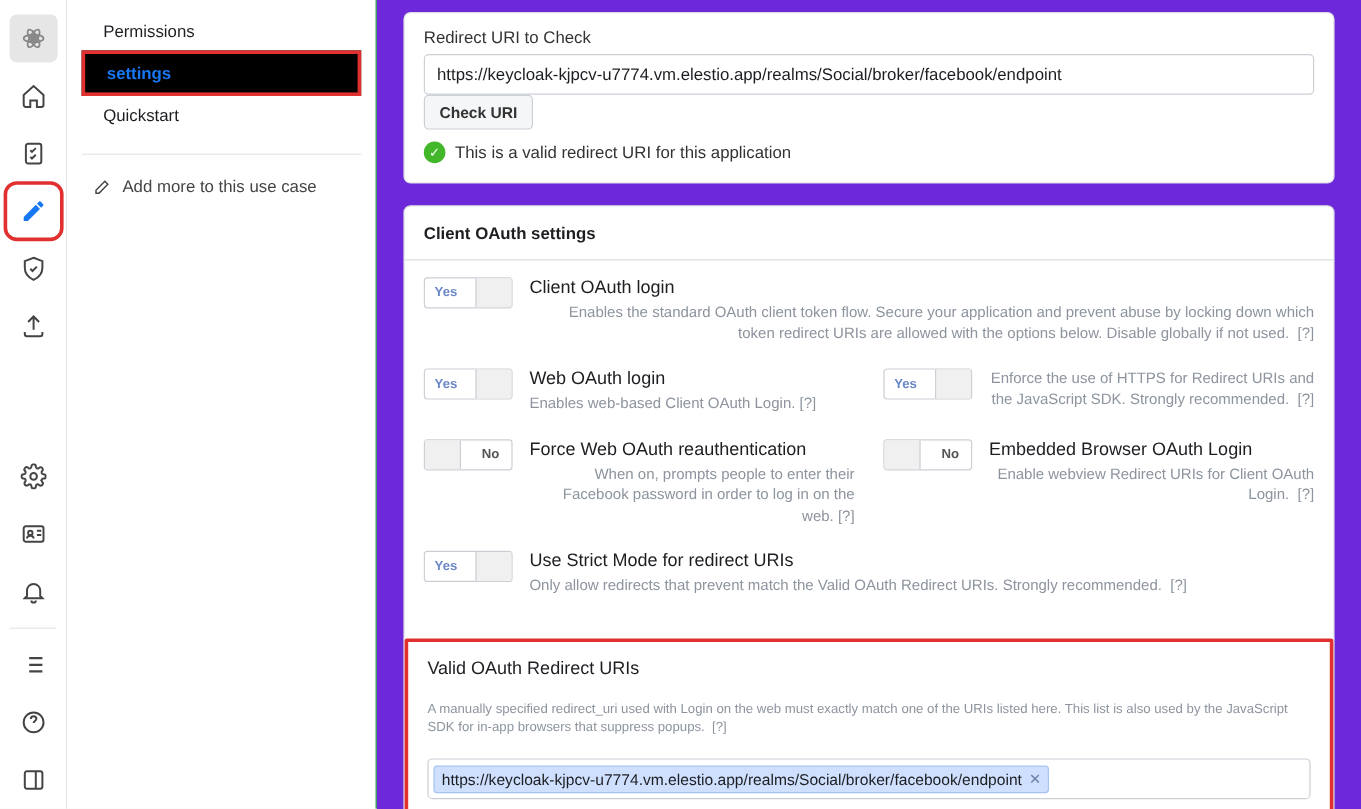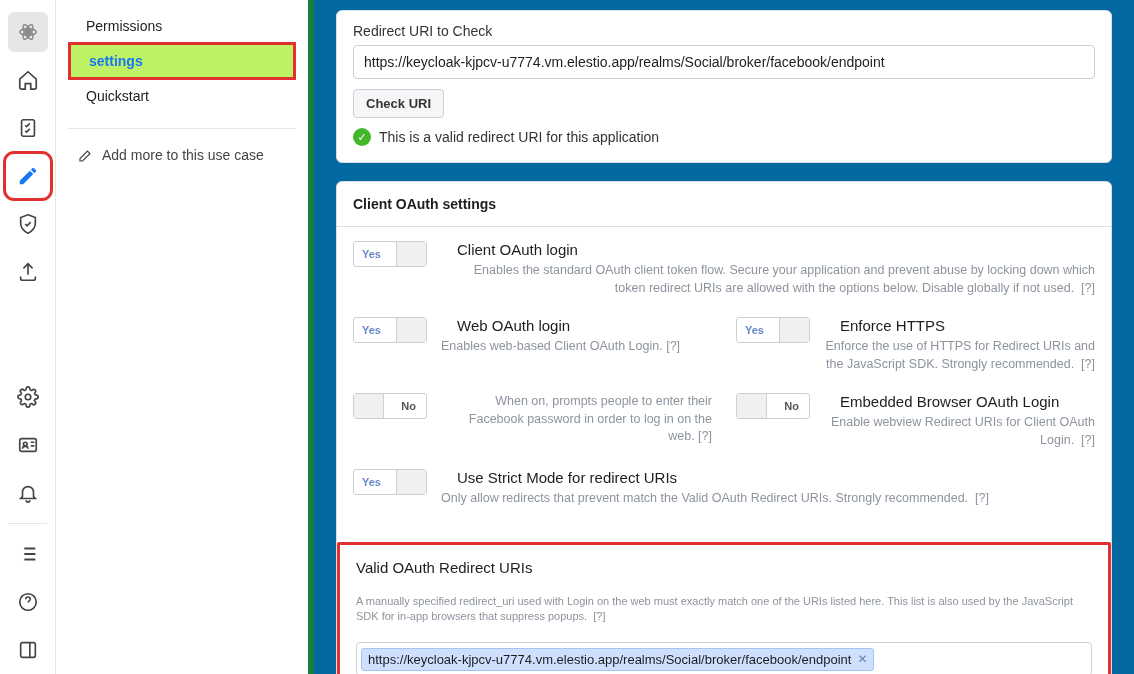"Permissions" .sidebar2 { border-right: 6px solid #15803d -> 1px solid #15803d }
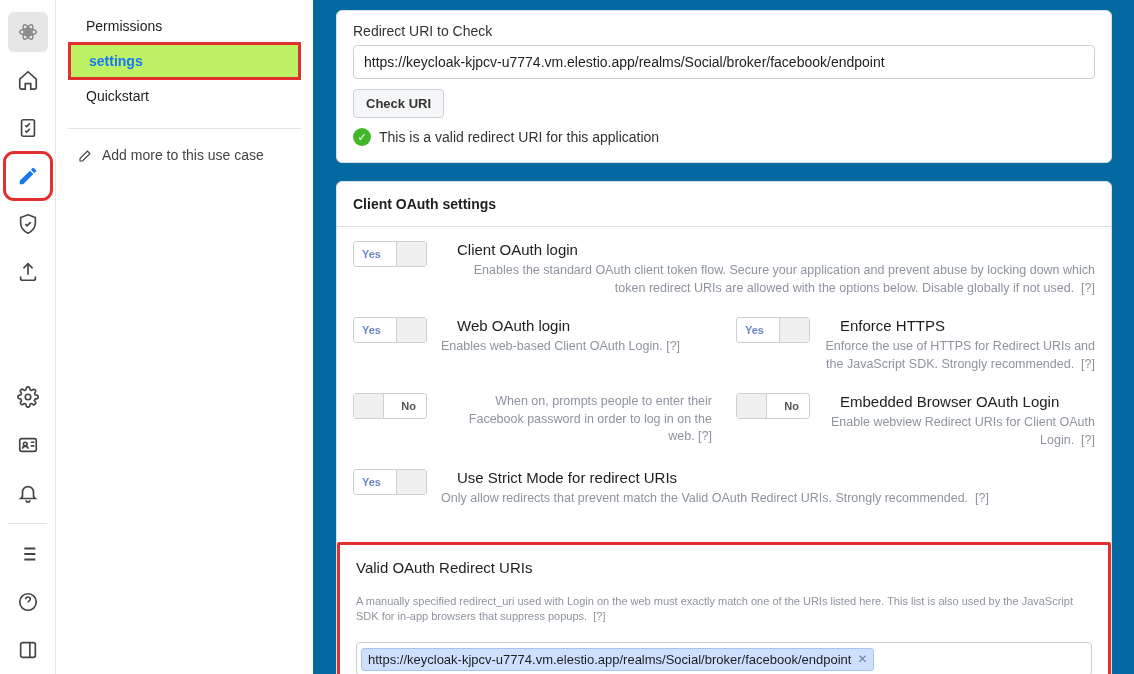"Redirect URI to Check" .main { background: #0369a1 -> #6d28d9 }
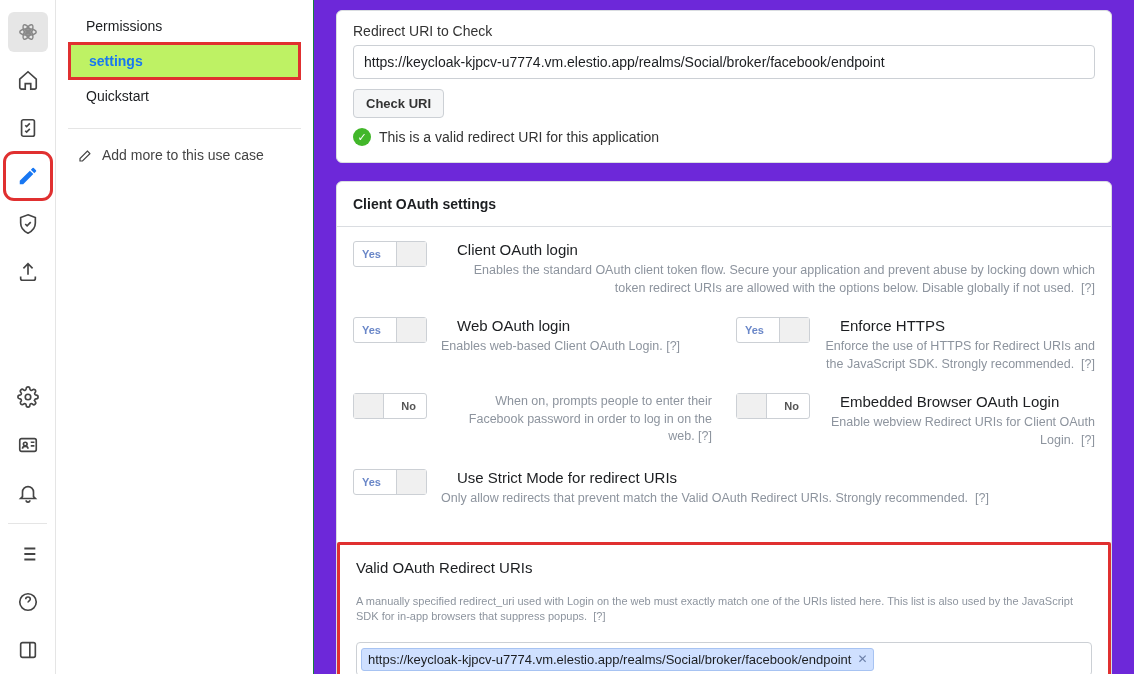"settings" .side-item.active { background: #bef264 -> #000000 }
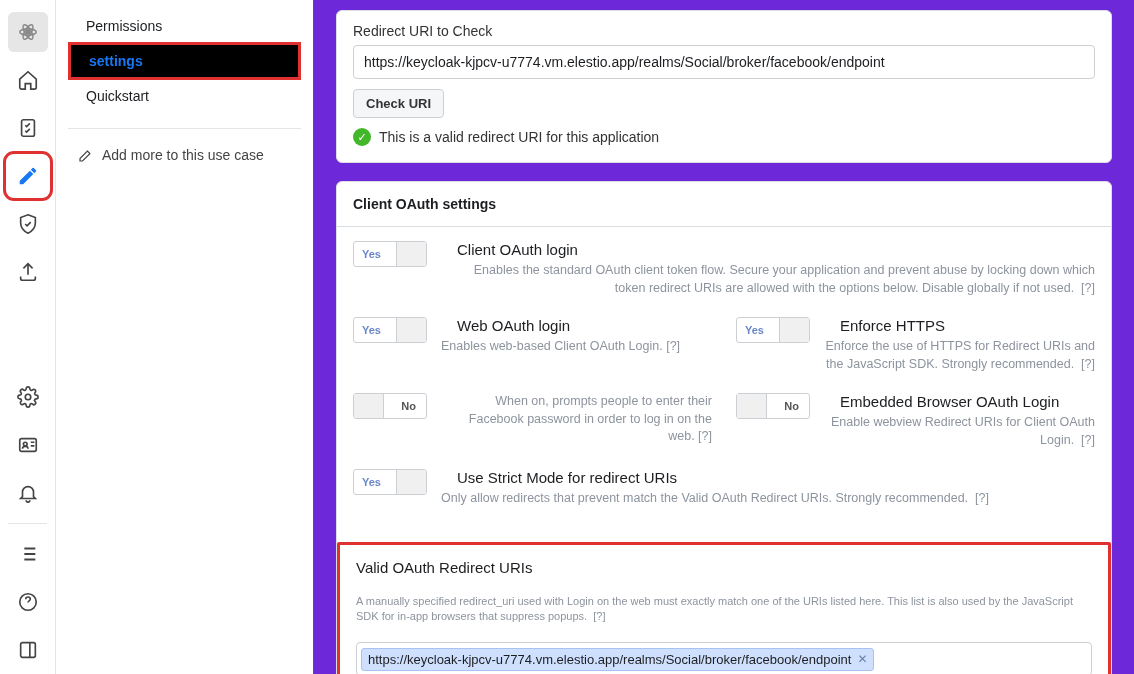"Check URI" div { margin-top: 10px -> 0 }
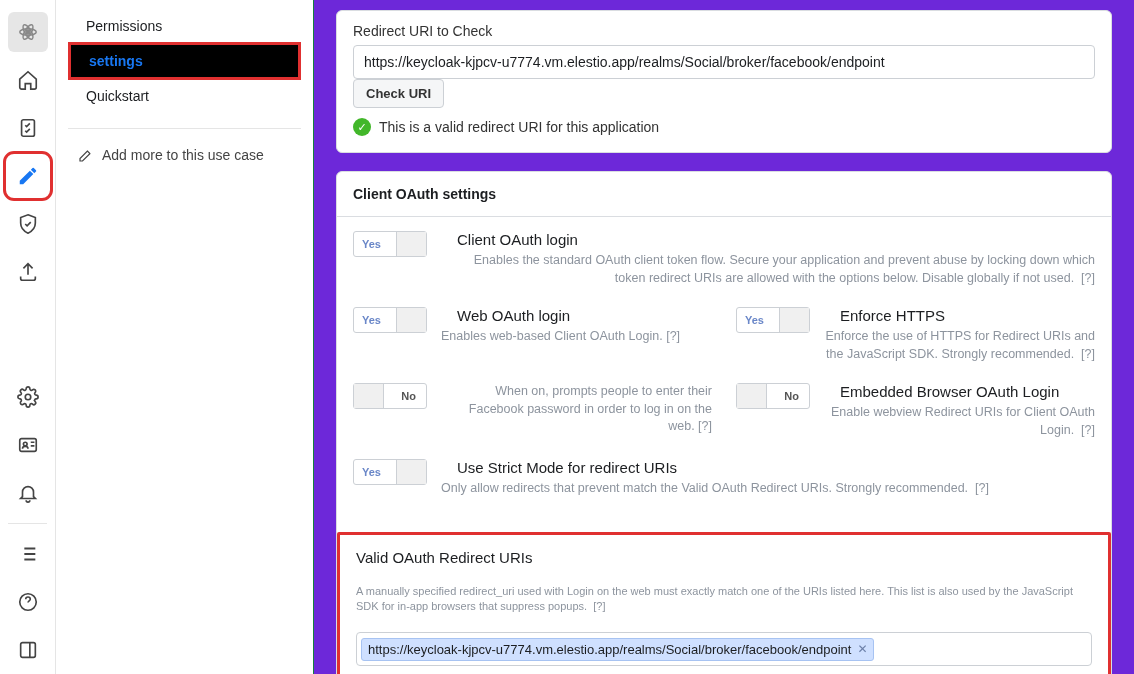"Client OAuth login" .setting-text .title { margin-left: 16px -> none }
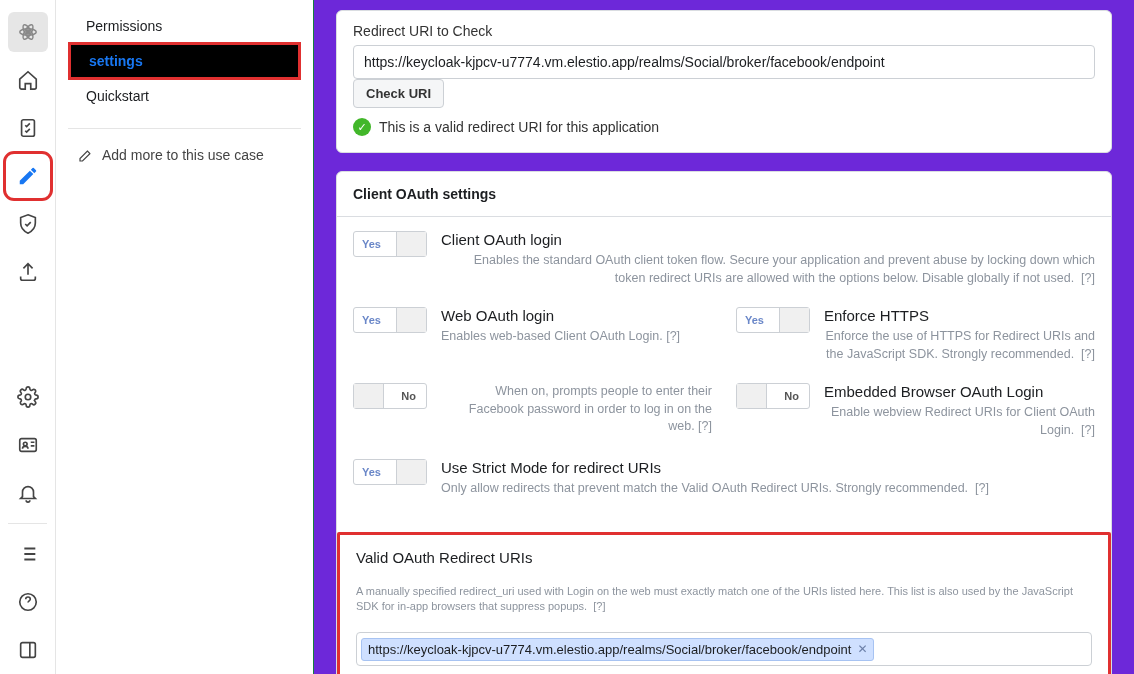"Enforce HTTPS" div.title { html: <div>Enforce HTTPS</div> -> none }
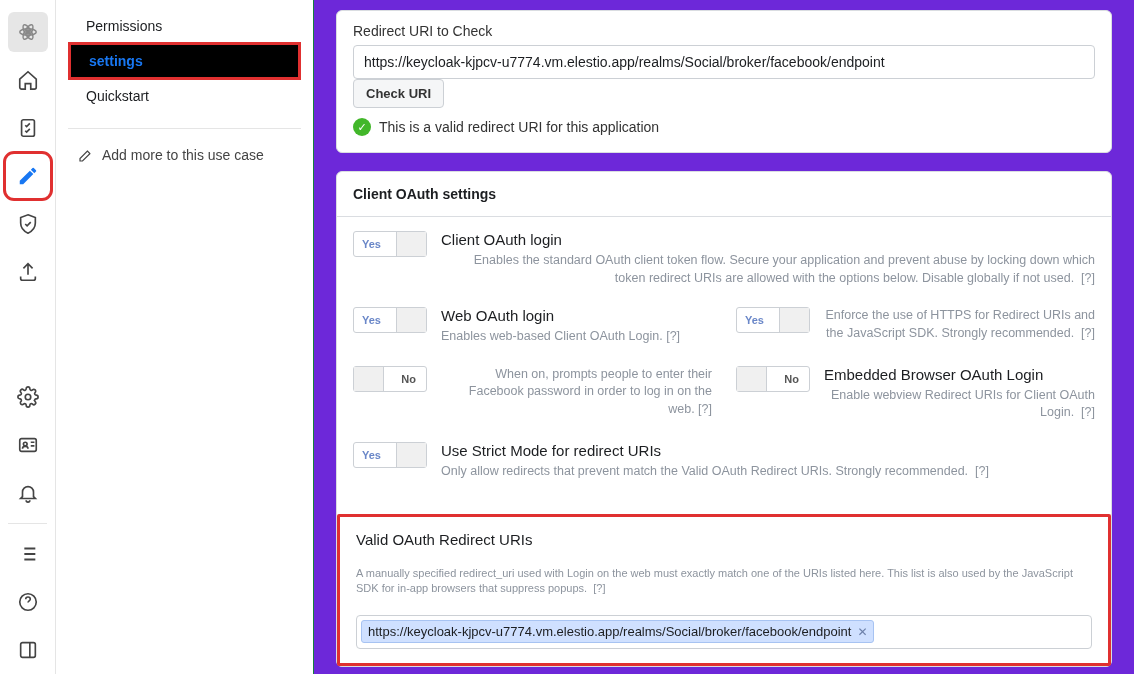"Force Web OAuth reauthentication" div.title { html: none -> <div>Force Web OAuth reauthentication</div> }
